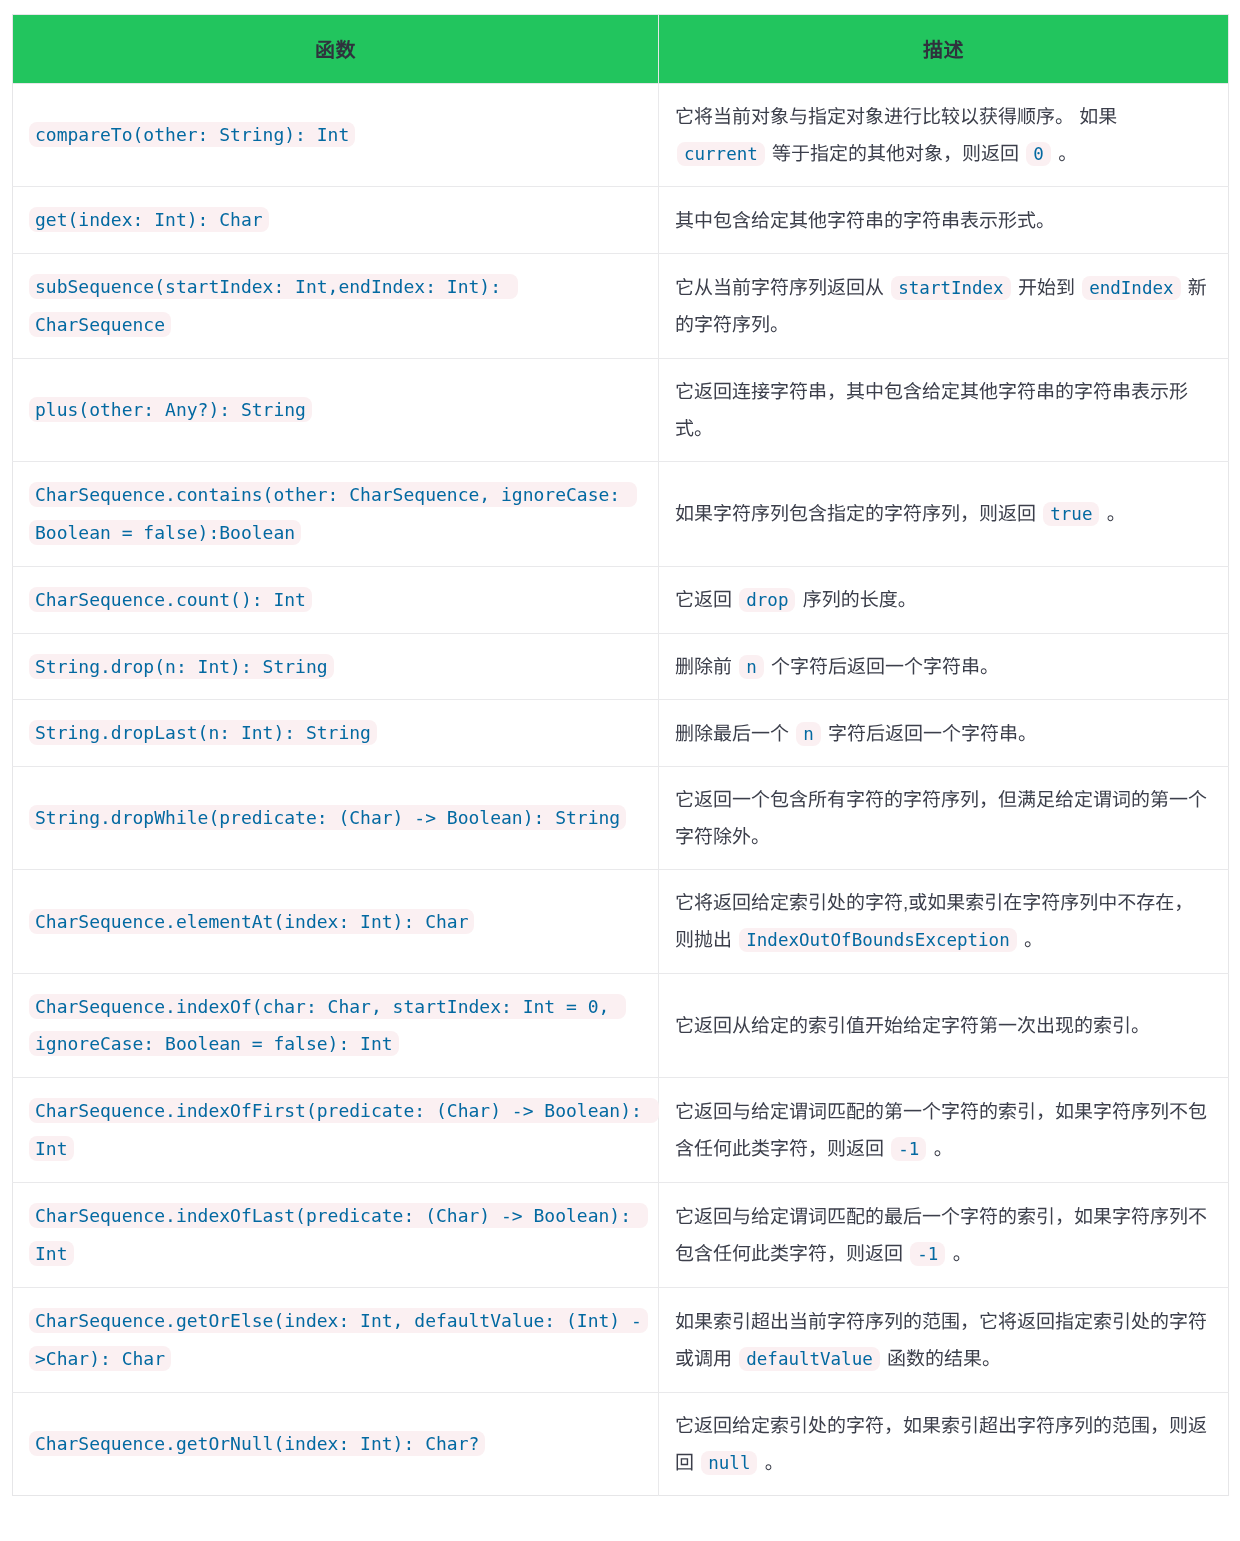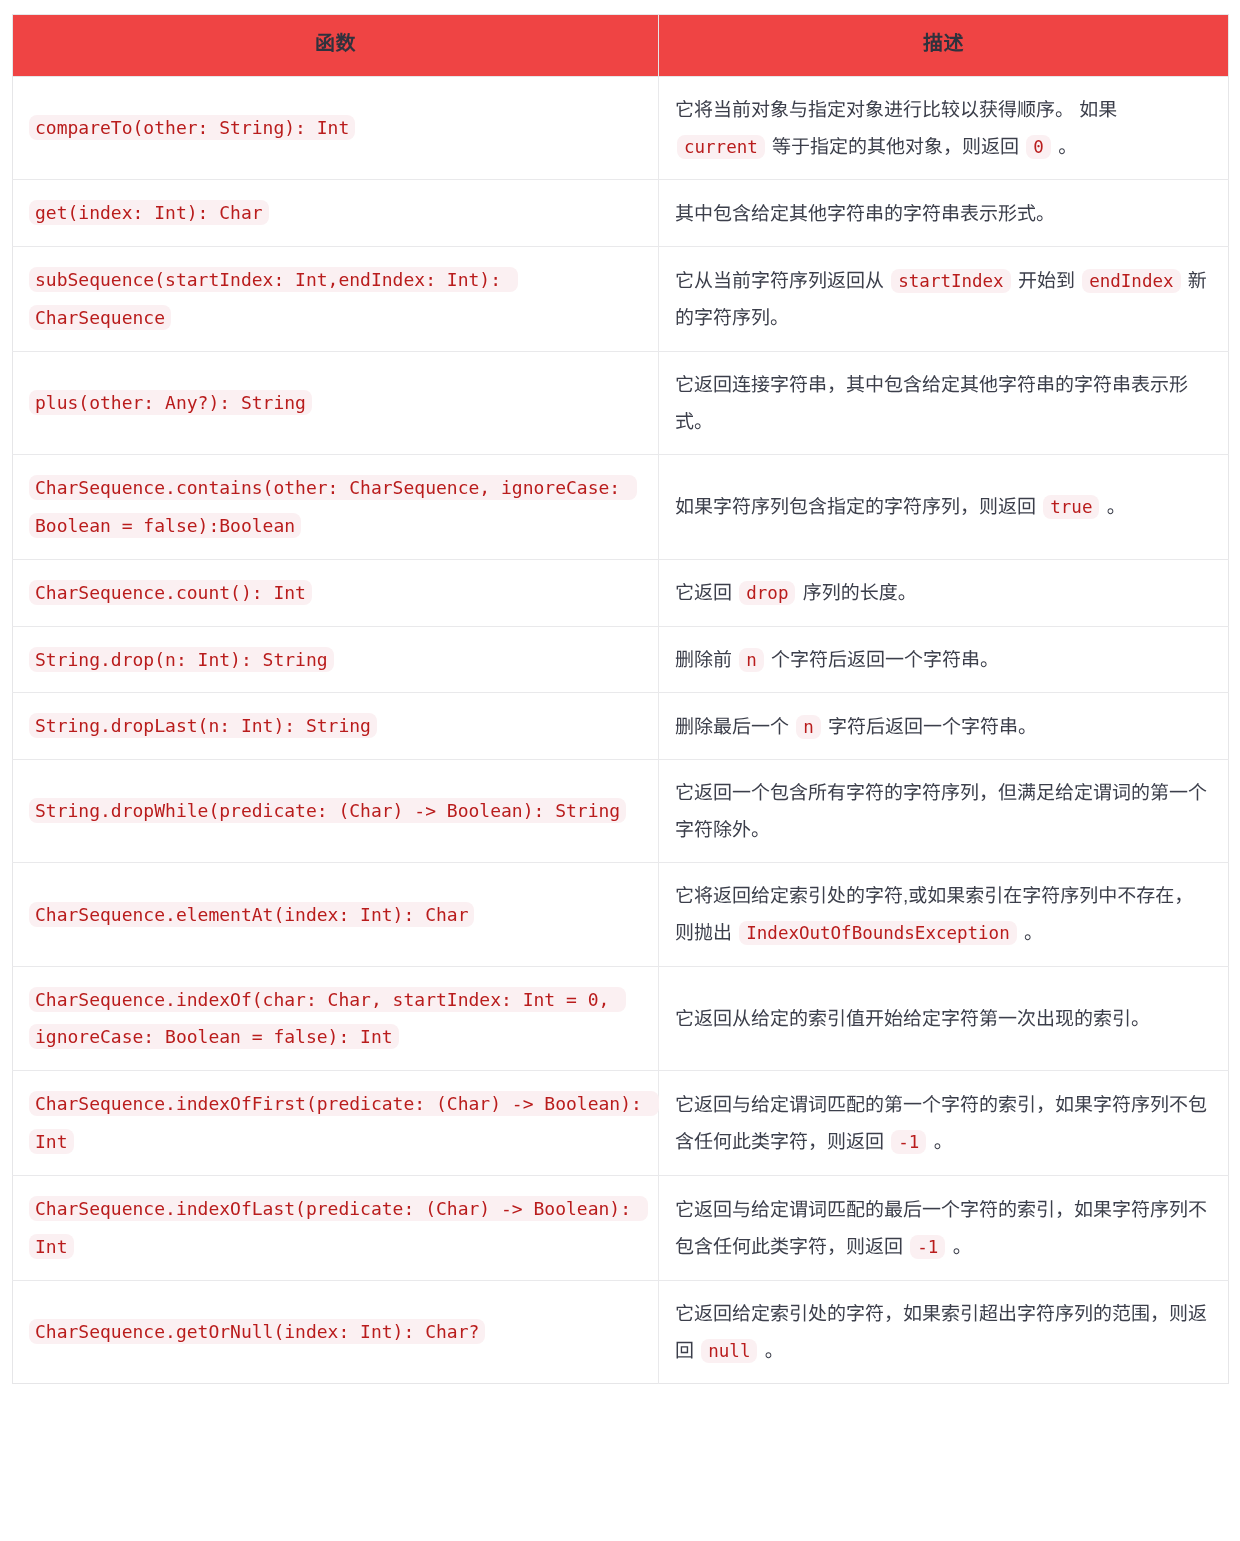"函数" table.fn-table thead th { background: #ef4444 -> #22c55e; padding: 12px 10px 20px 10px -> 19px 10px 20px 10px }
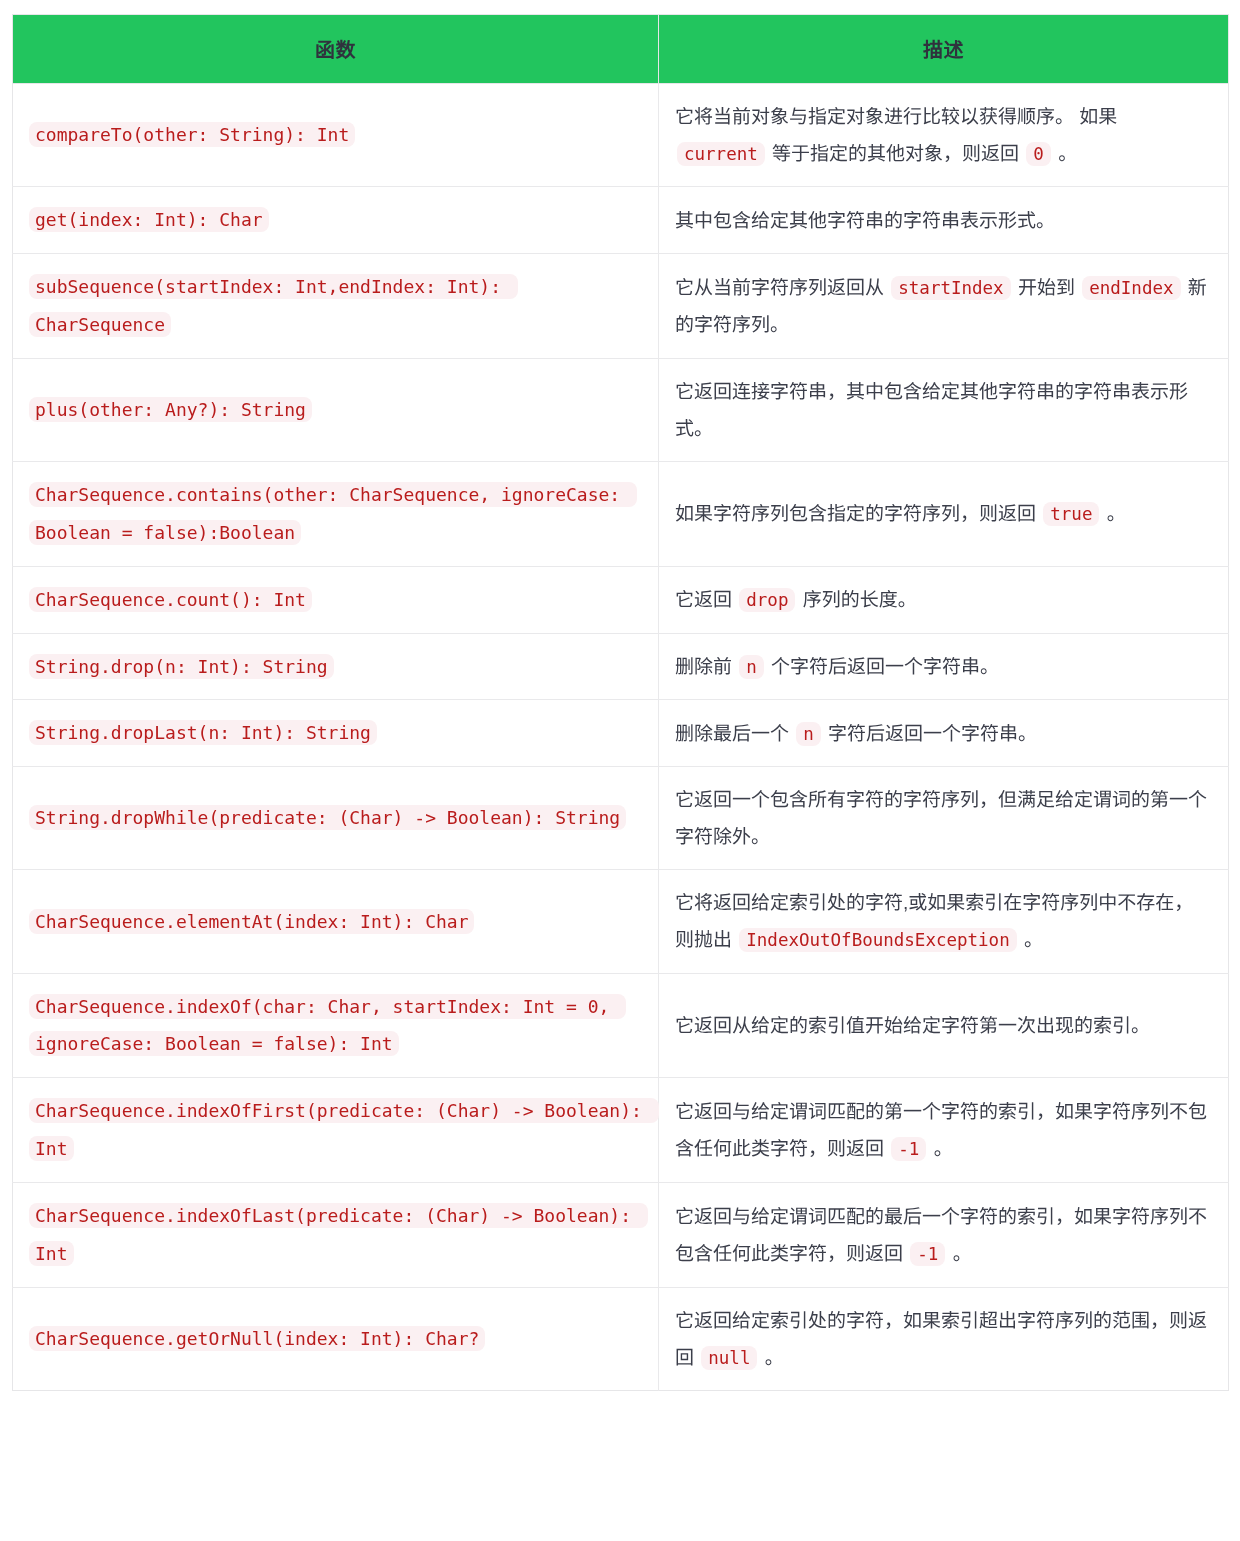"compareTo(other: String): Int" code { color: #b91c1c -> #0369a1 }
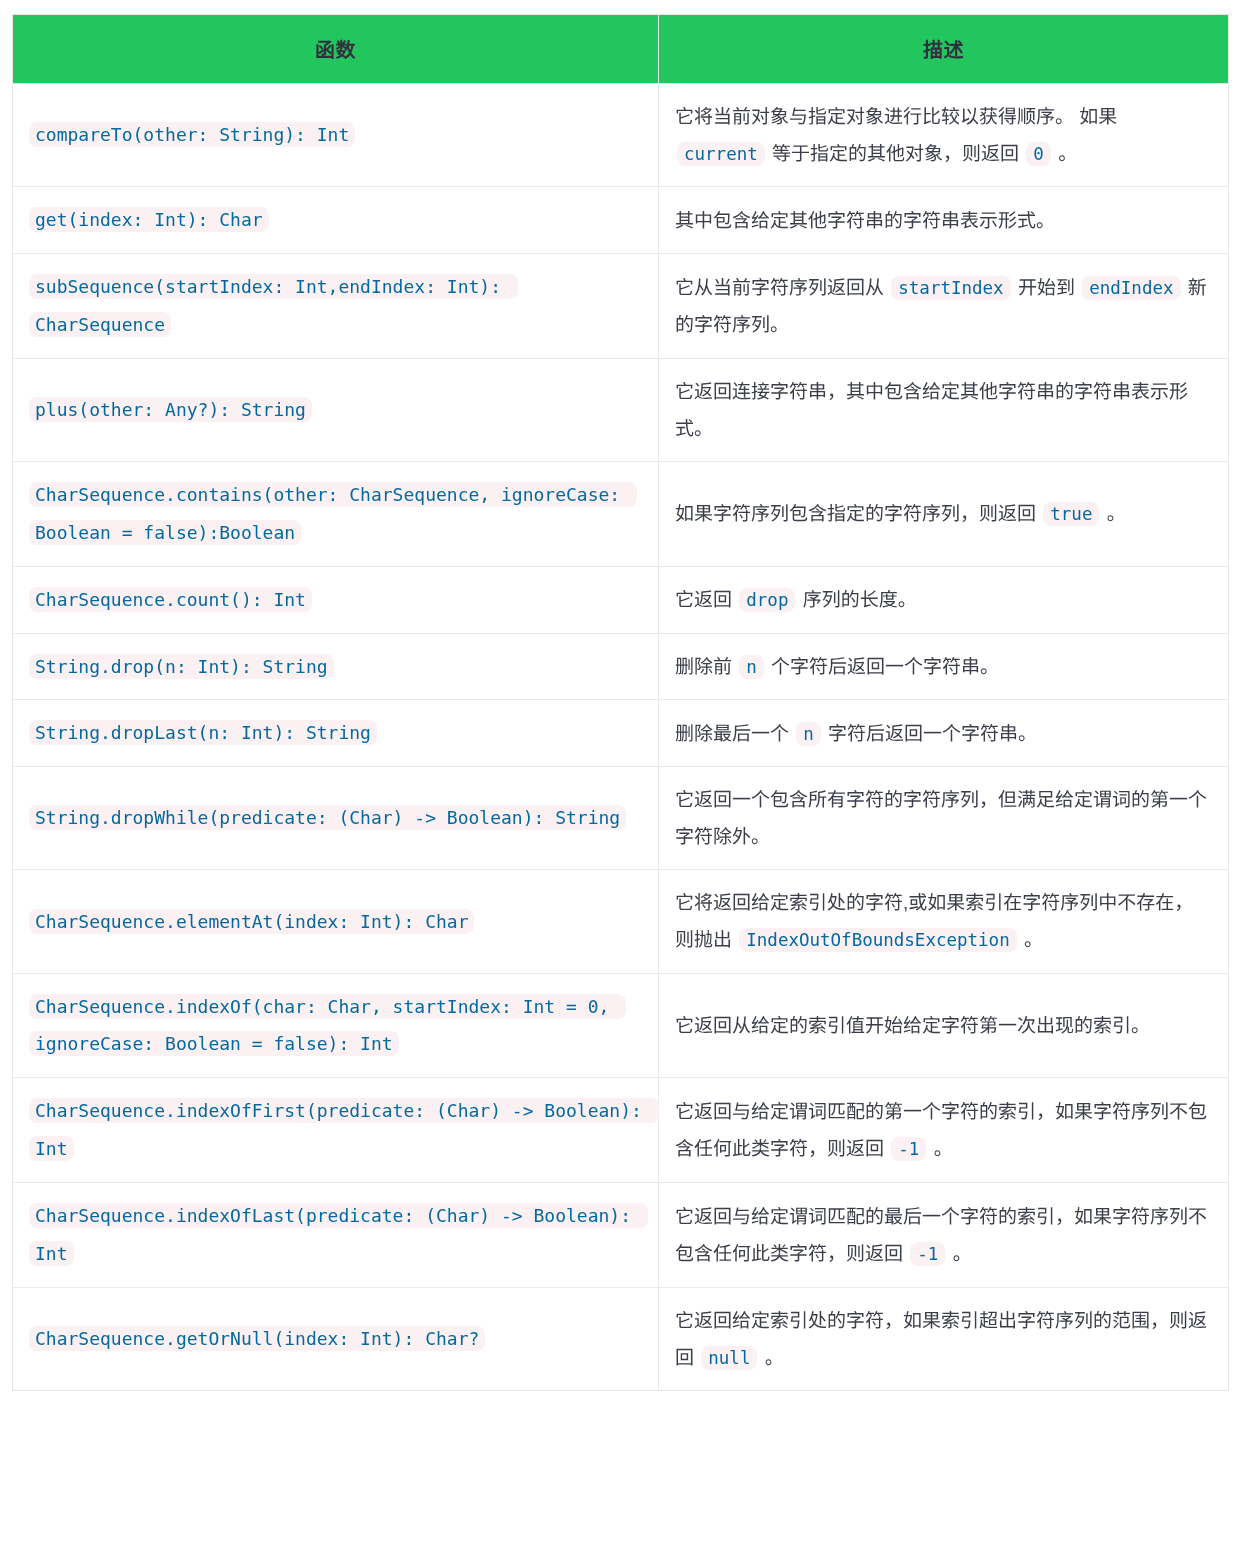"CharSequence.getOrElse(index: Int," tr { html: none -> <tr> <td><code>CharSequence.getOrElse(index: Int, defaultValue: (Int) -&gt;Char): Char</code></td> <td><span>如果索引超出当前字符序列的范围，它将返回指定索引处的字符或调用 </span><code>defaultValue</code><span> 函数的结果。</span></td> </tr> }
